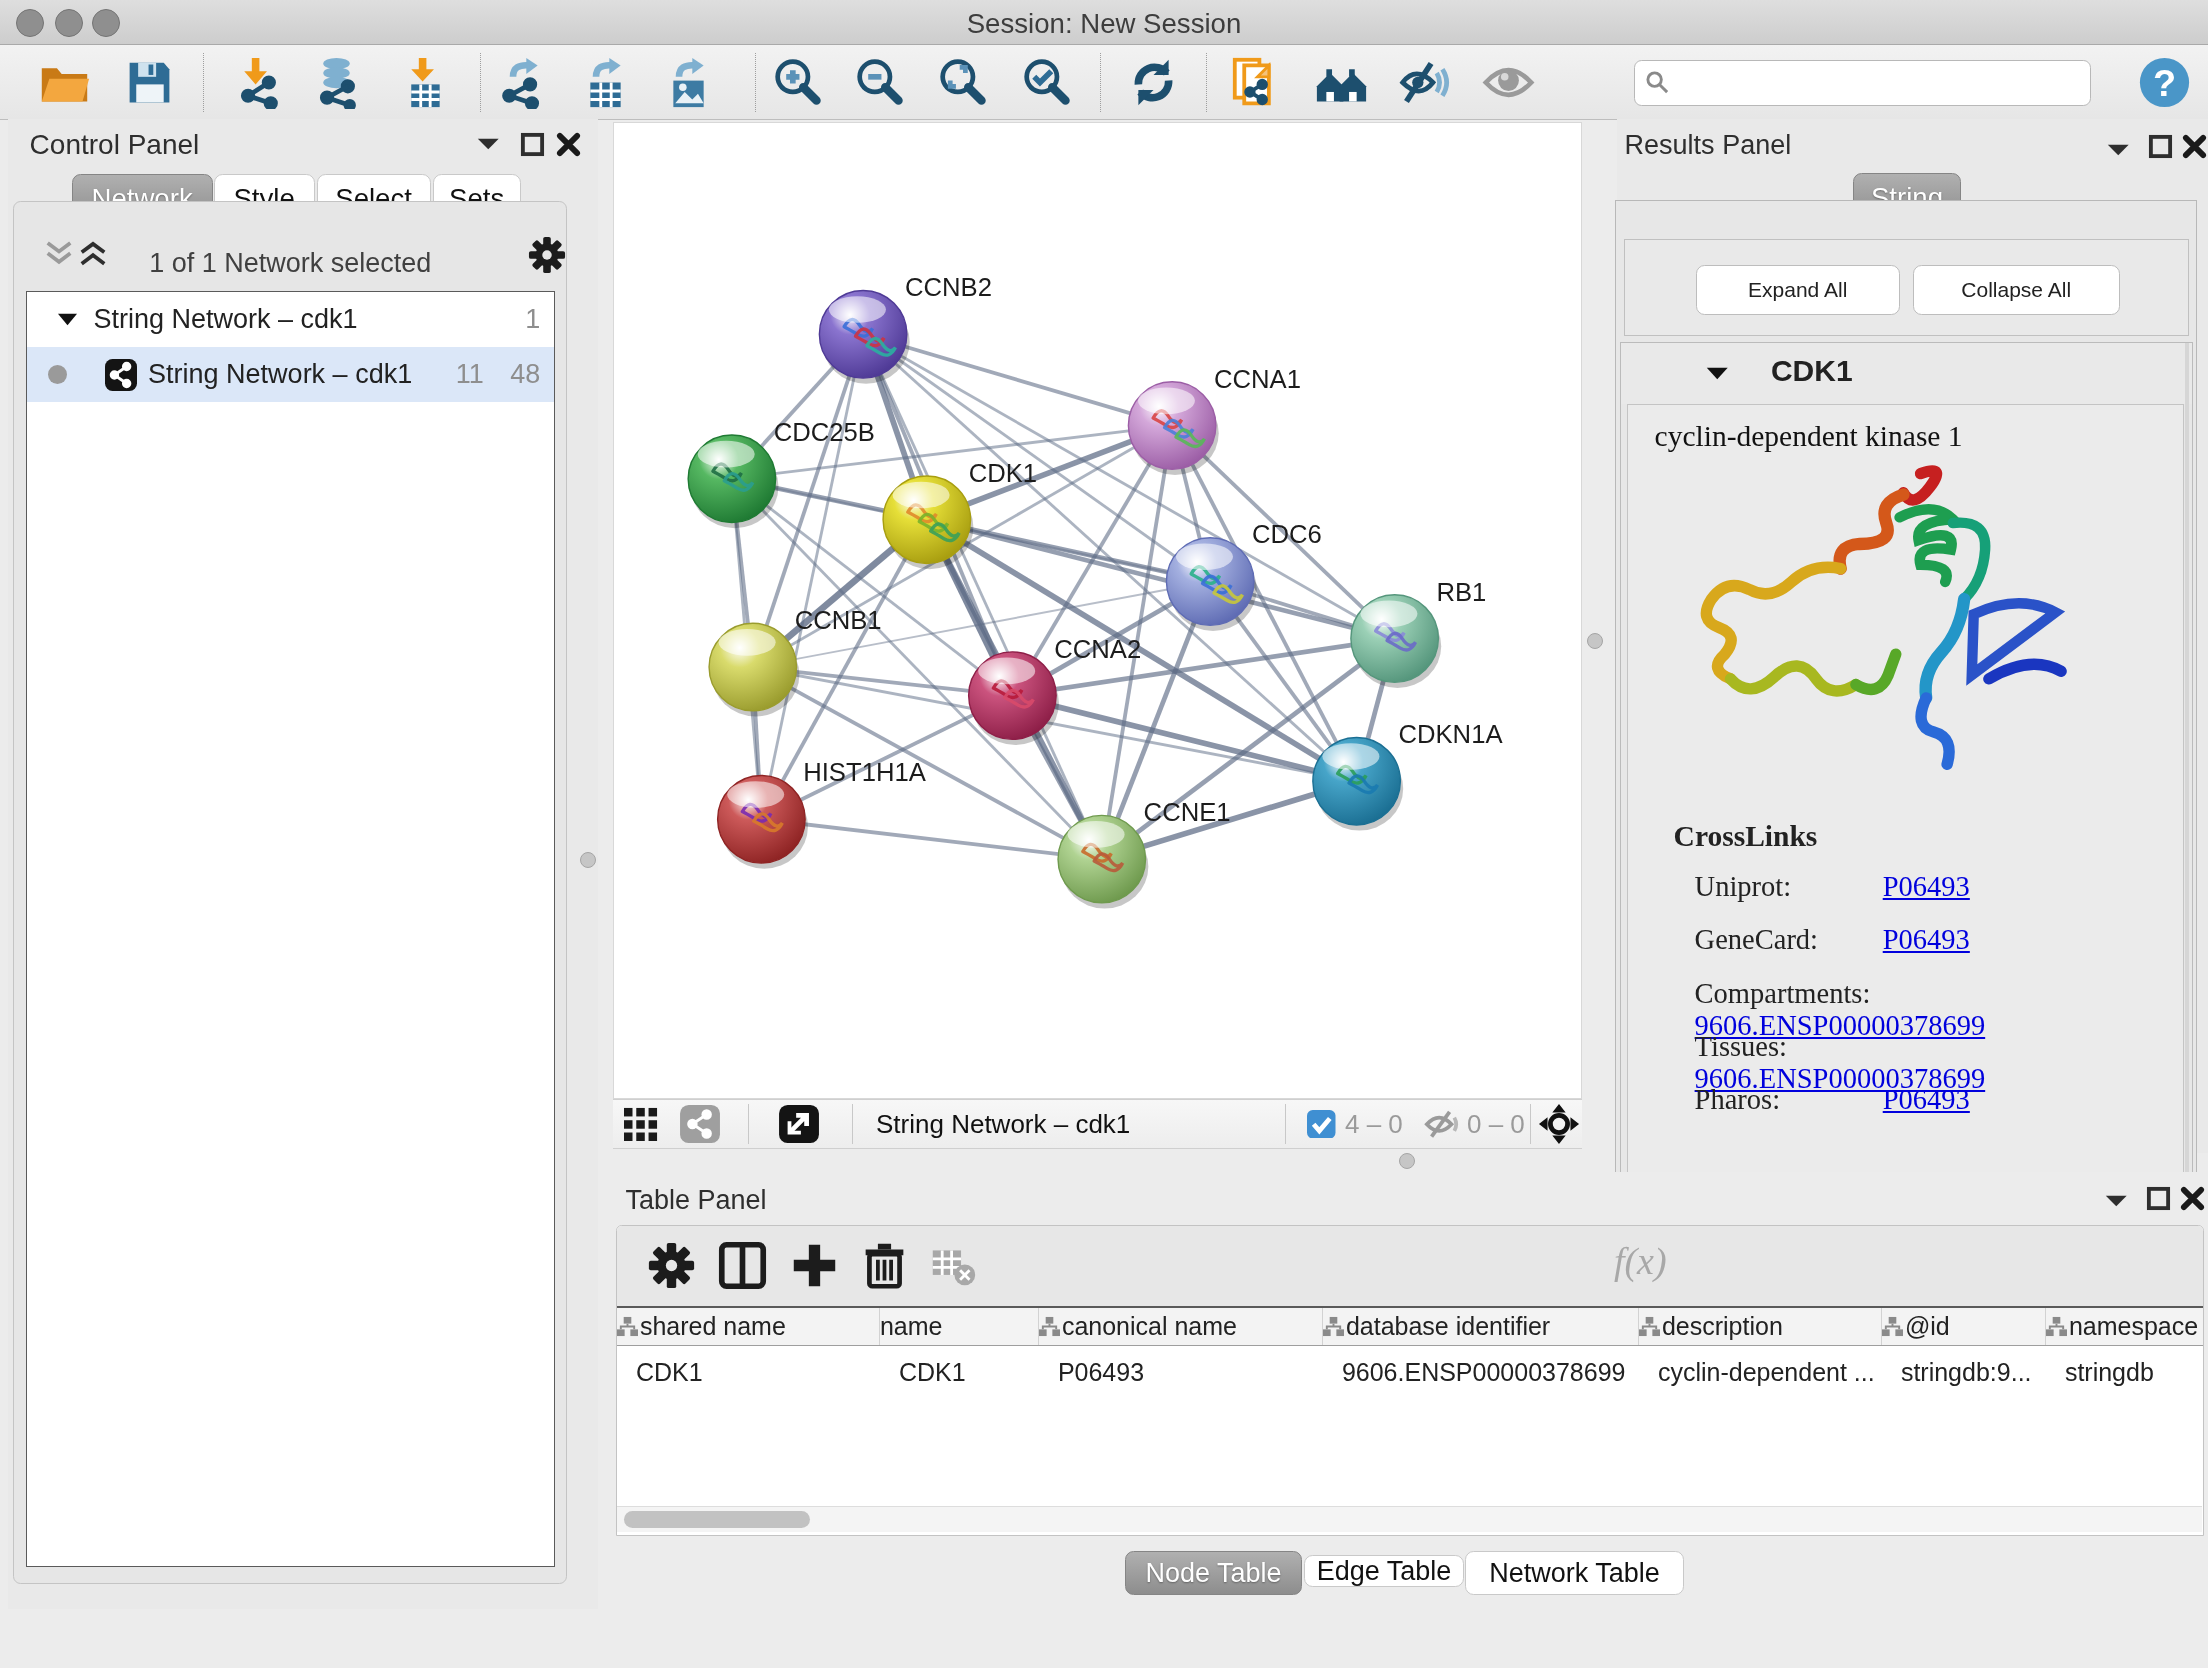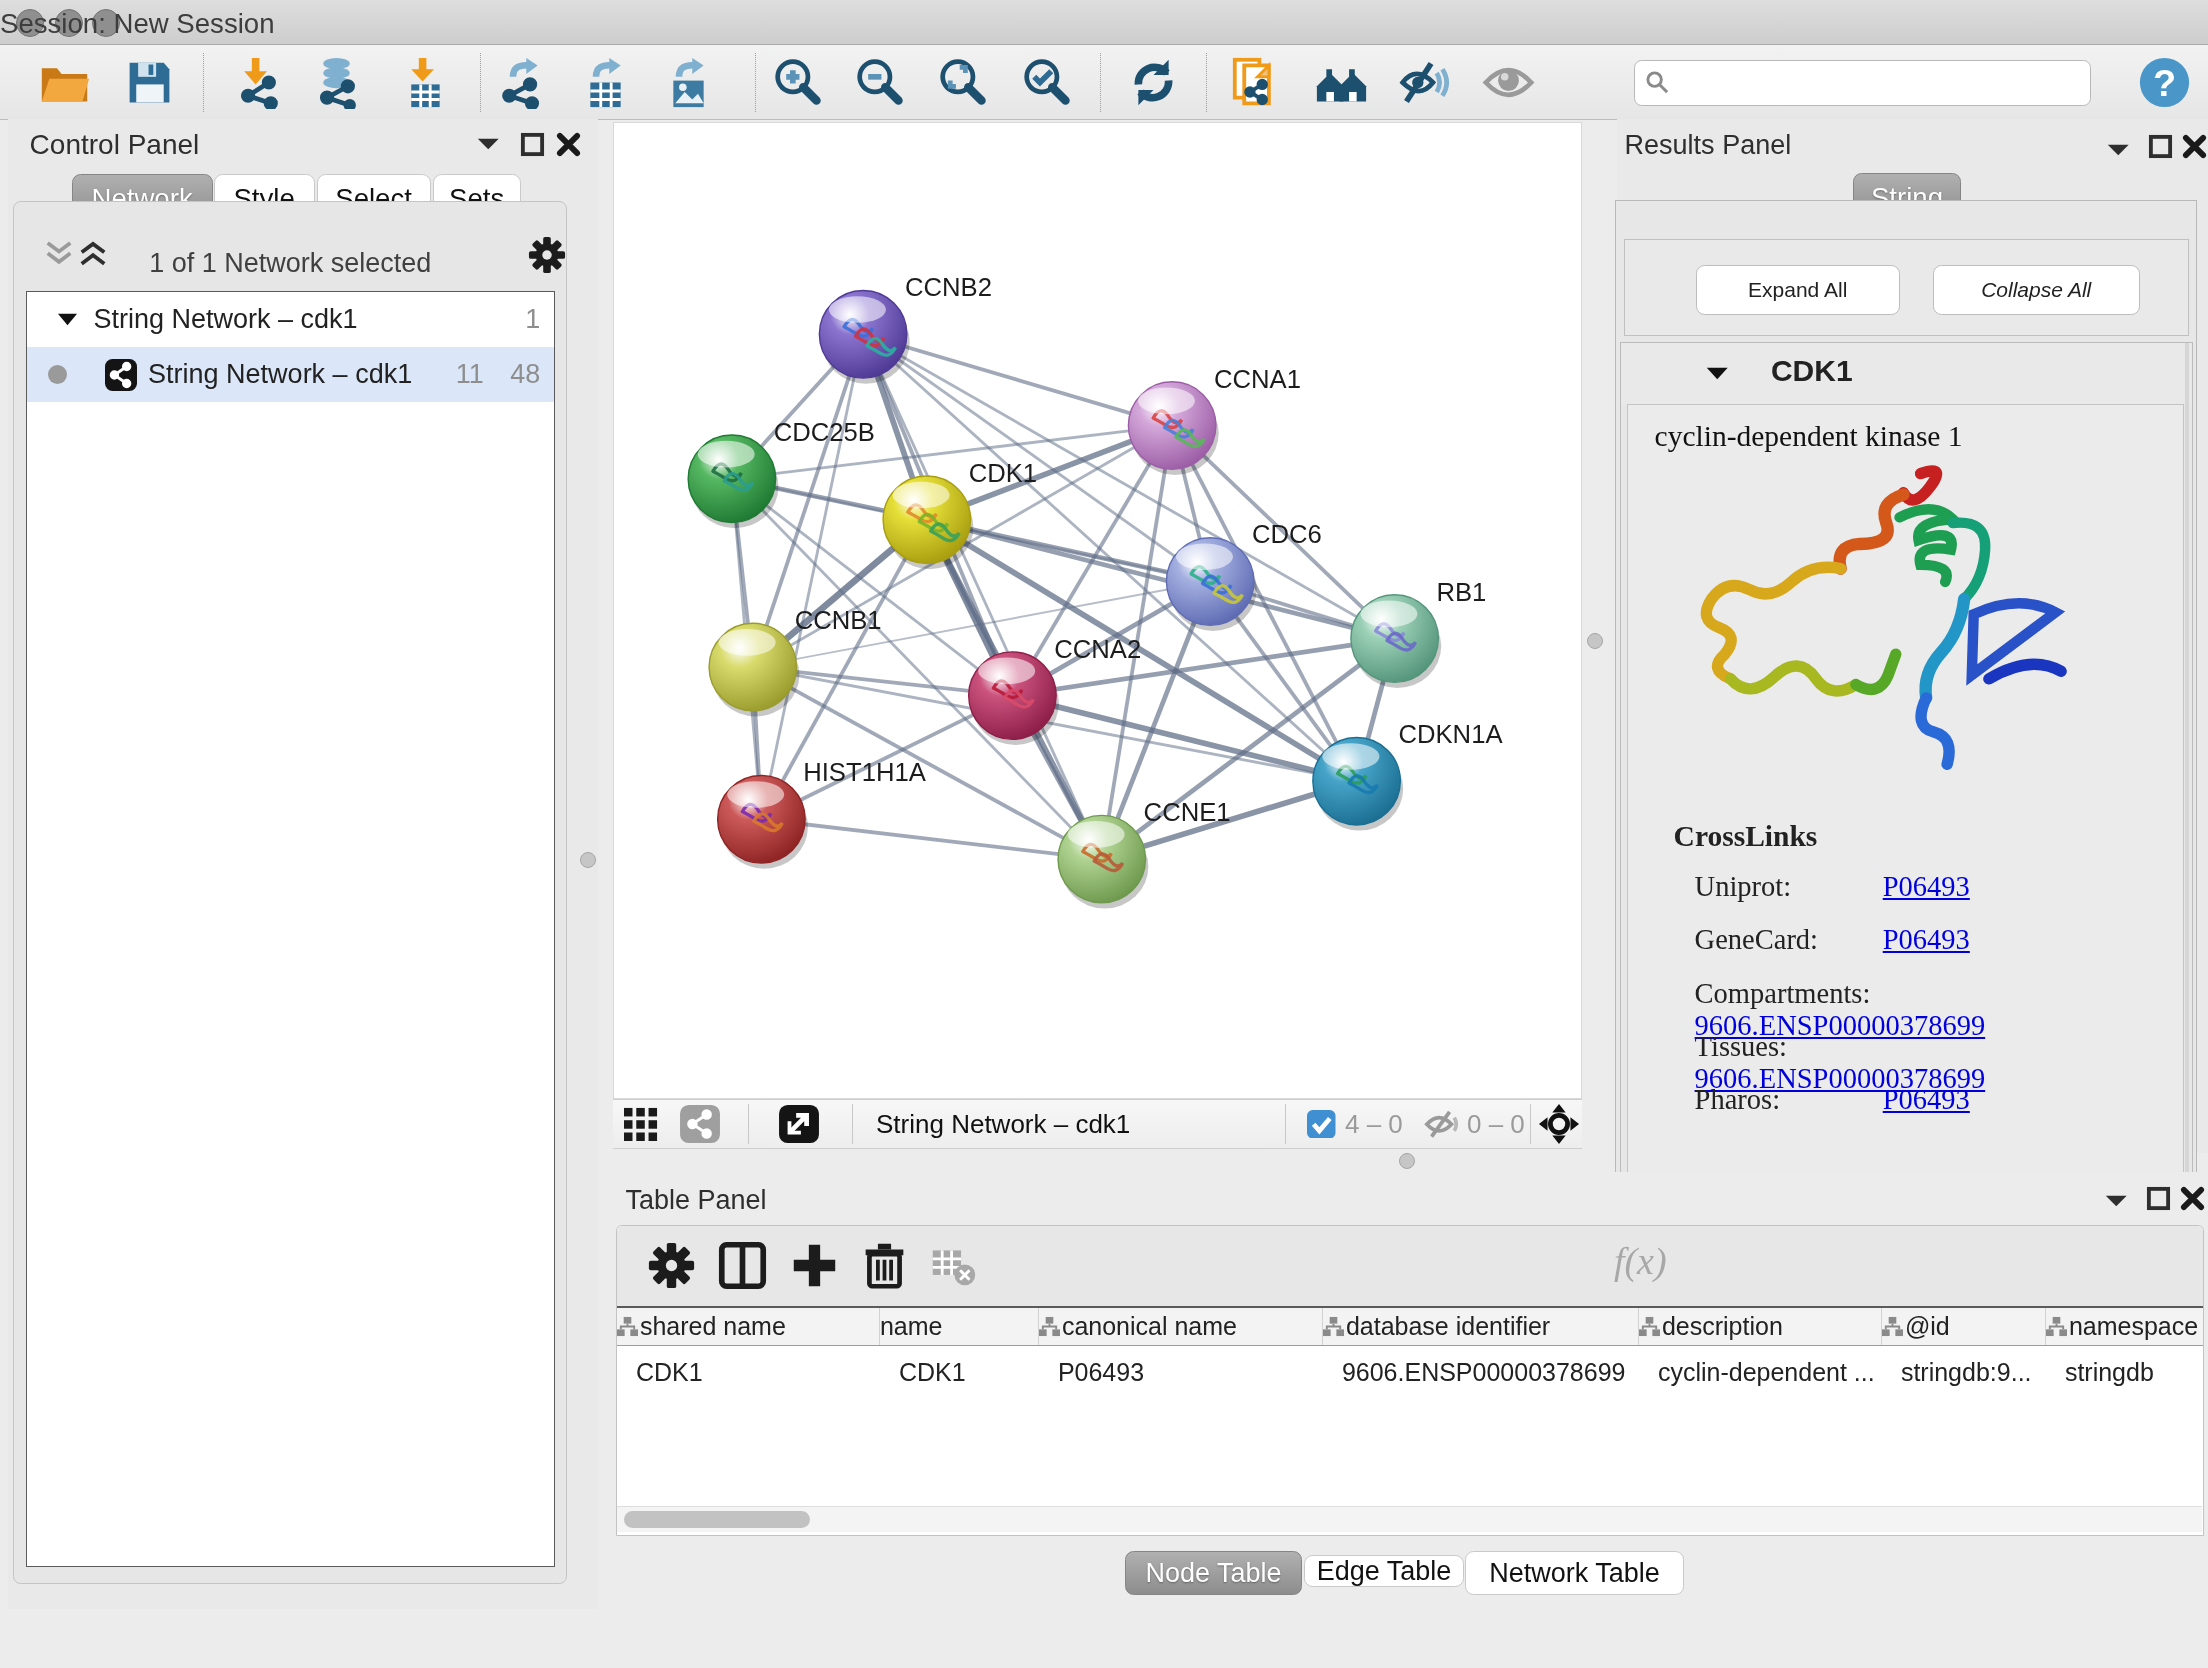"Session: New Session" #win-title { text-align: left -> center }
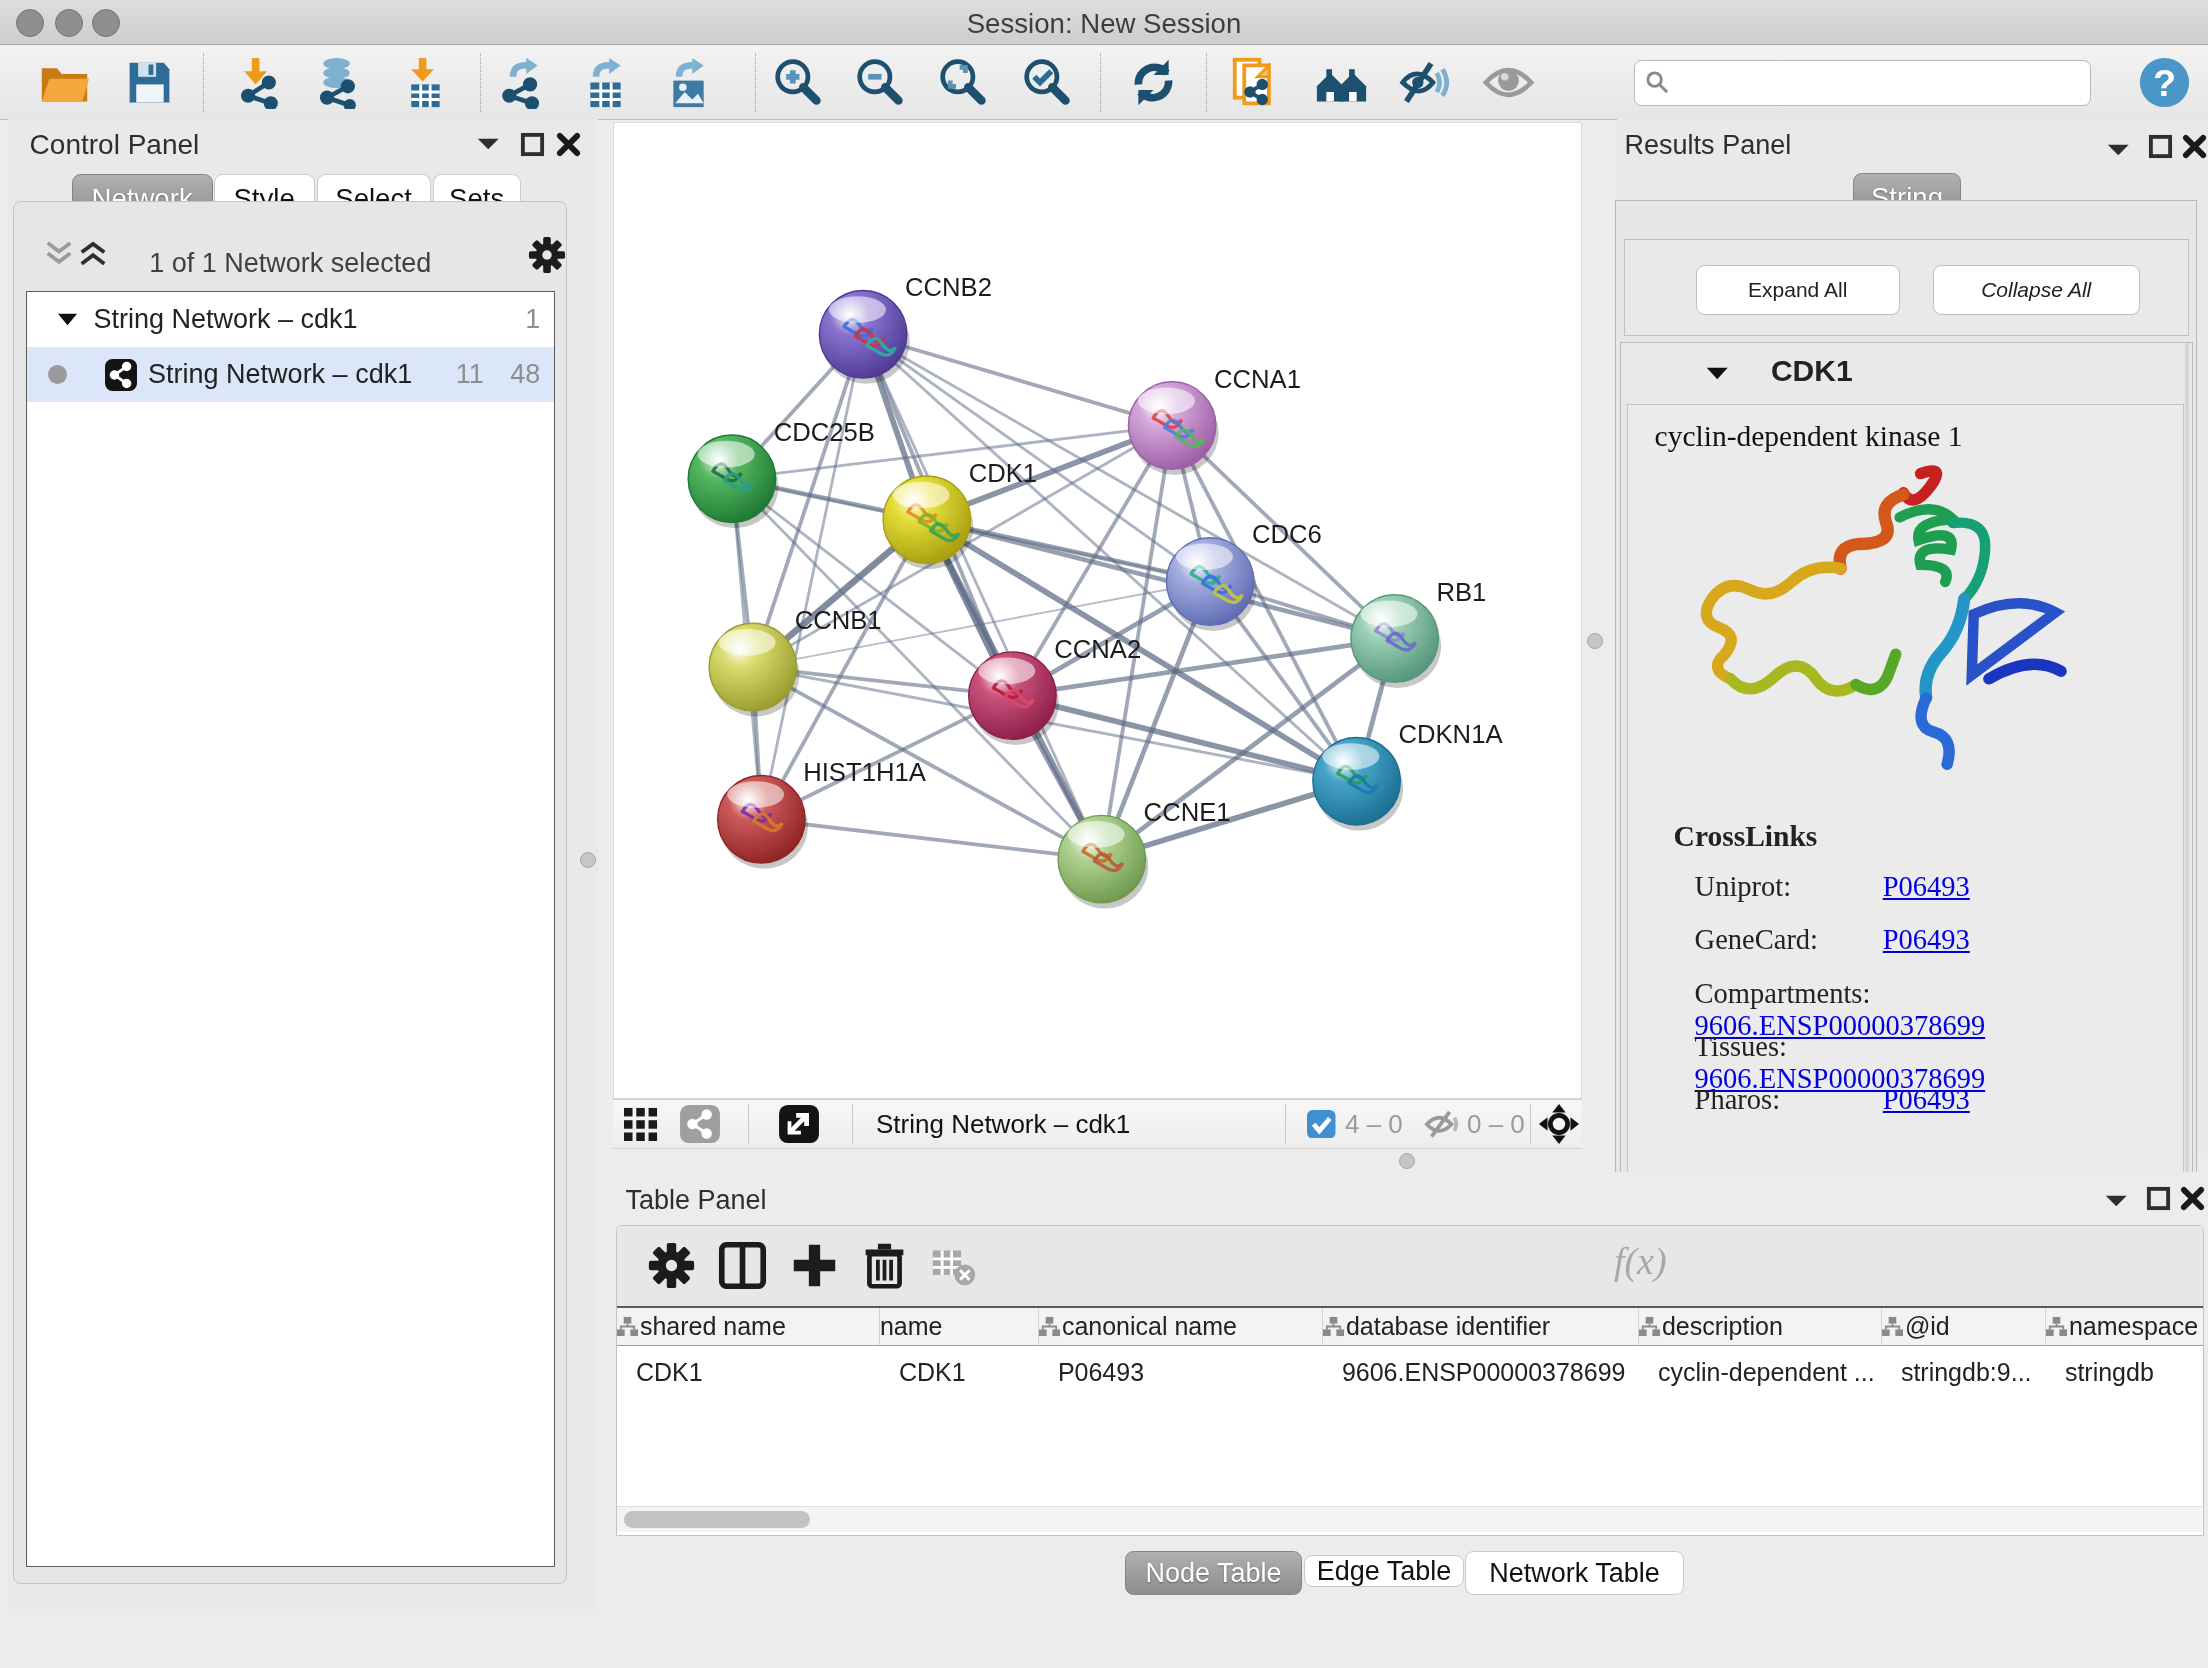"Collapse All" div.rp-btn { font-style: italic -> none; left: 308px -> 288px }
